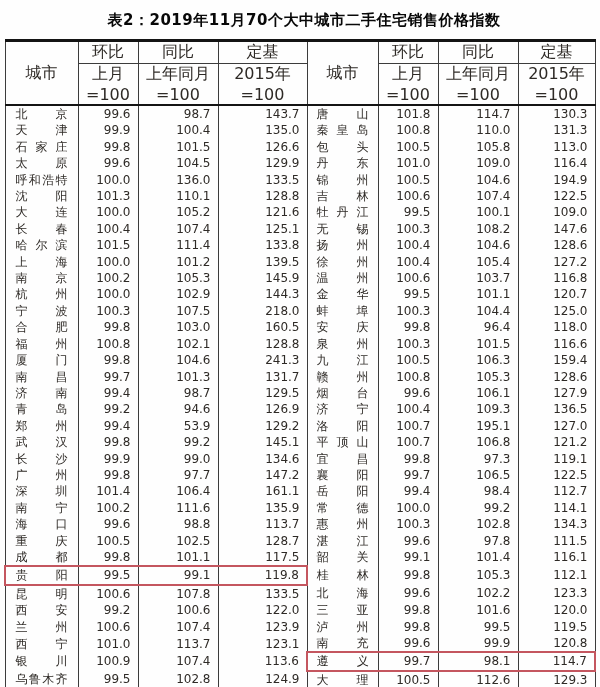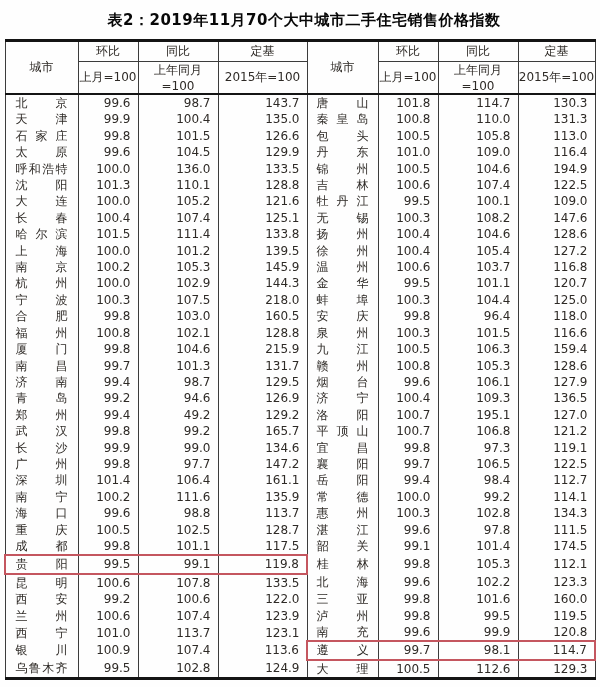"环比" thead th { font-size: 12px -> 16px }
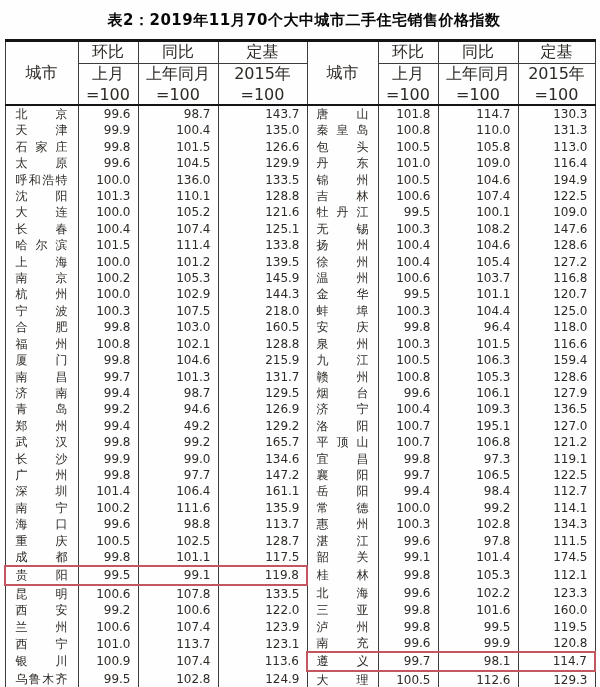"215.9" td.num { text: 215.9 -> 241.3 }
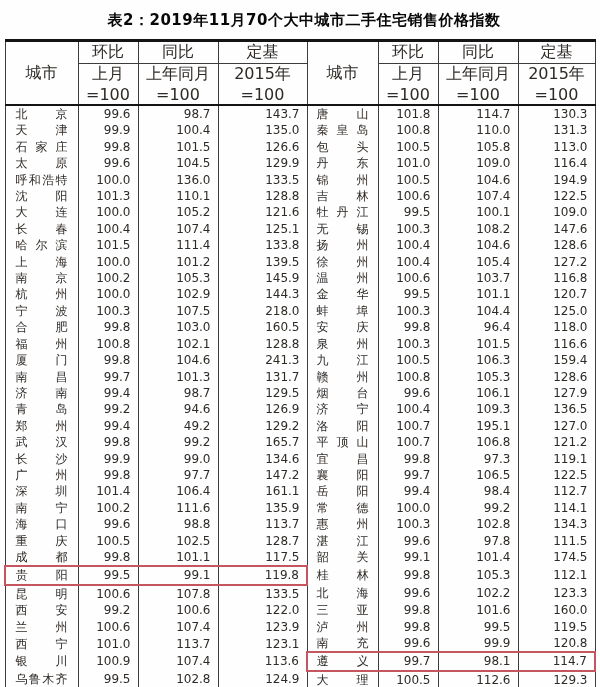"49.2" td.num { text: 49.2 -> 53.9 }
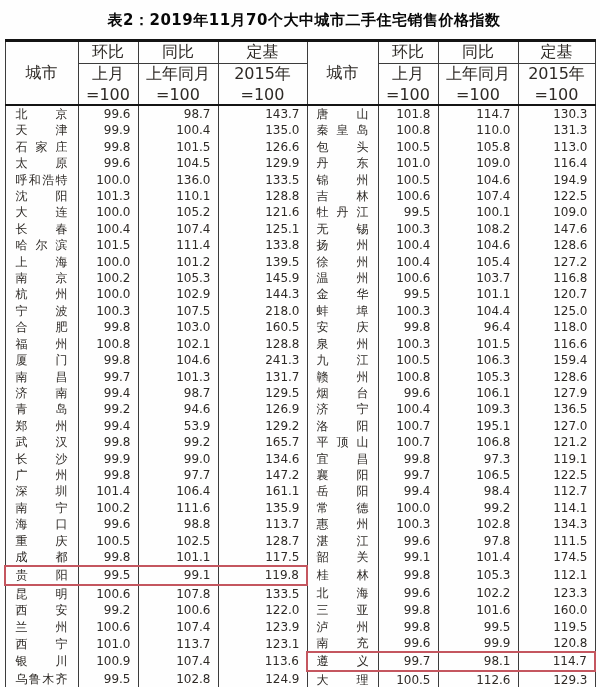"165.7" td.num { text: 165.7 -> 145.1 }
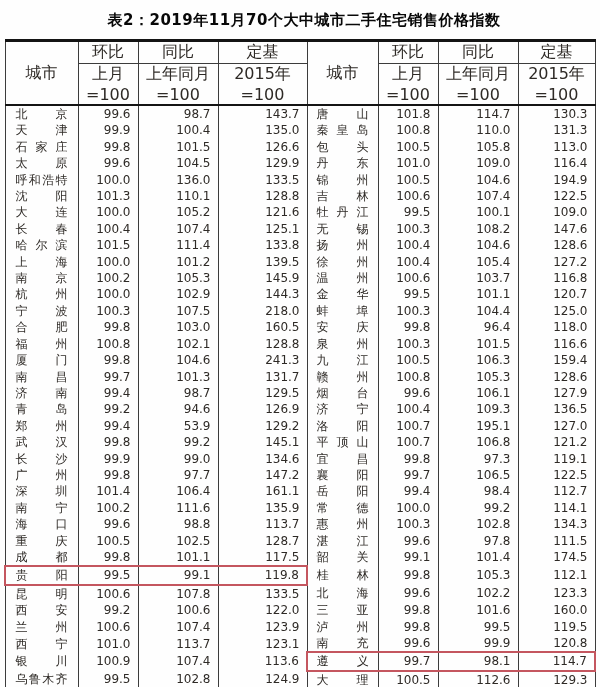"174.5" td.num { text: 174.5 -> 116.1 }
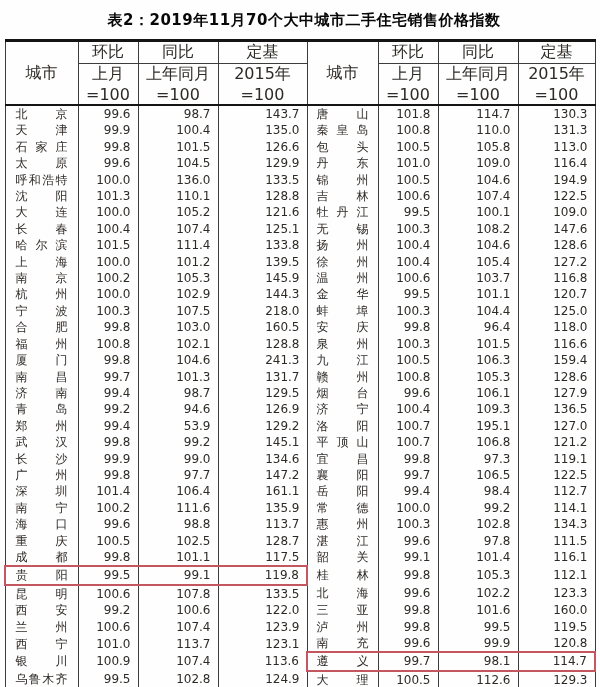"160.0" td.num { text: 160.0 -> 120.0 }
